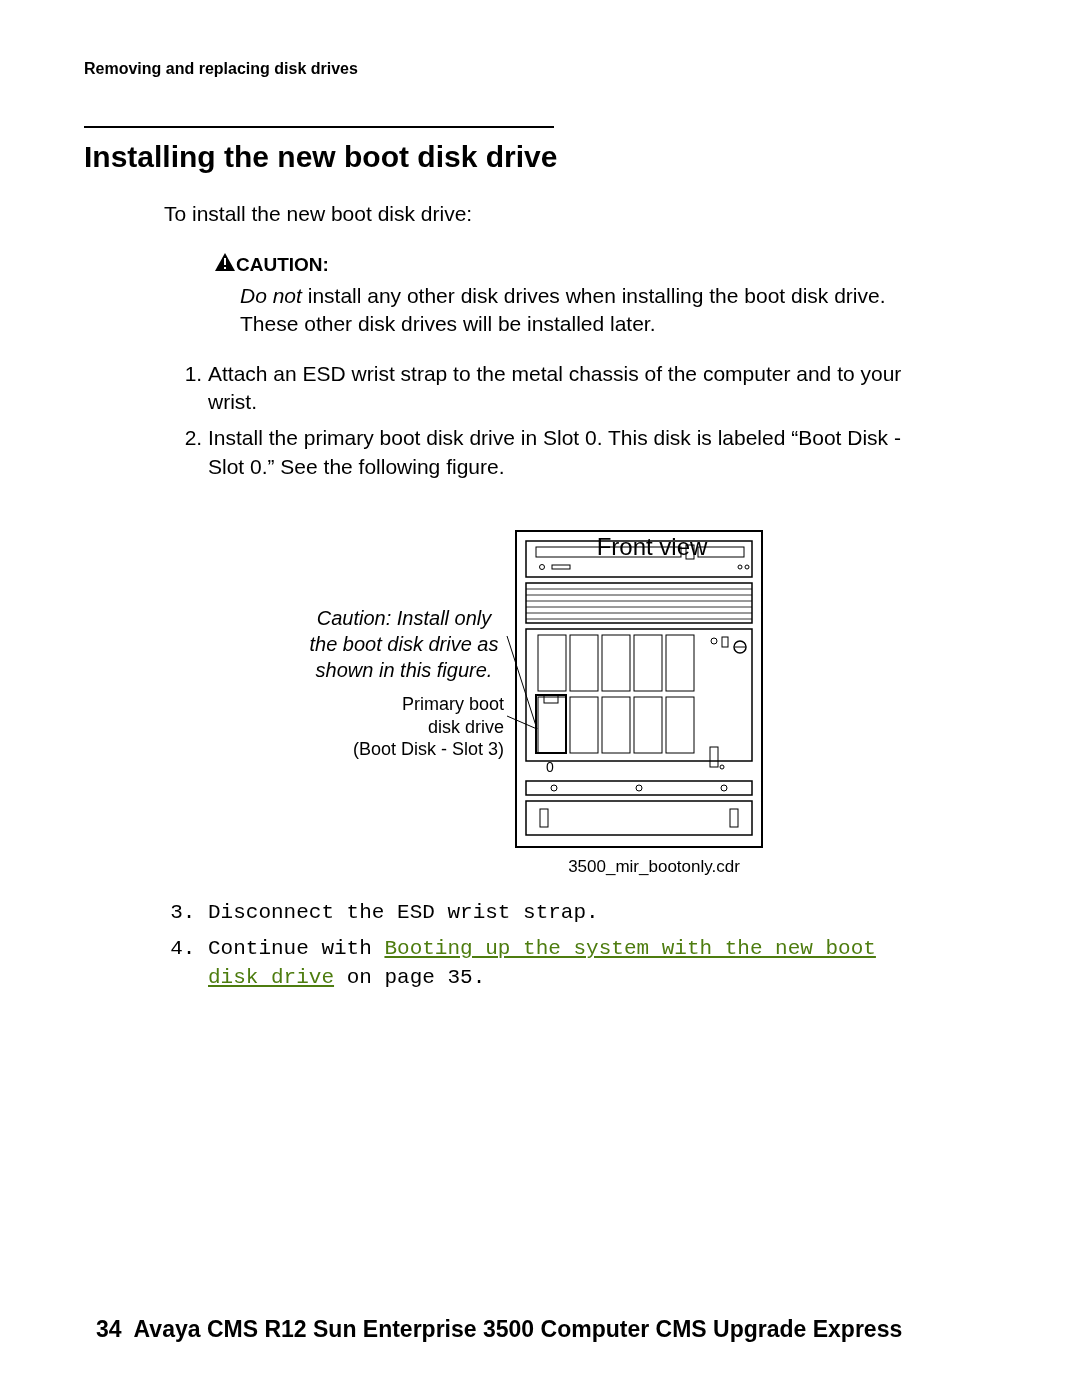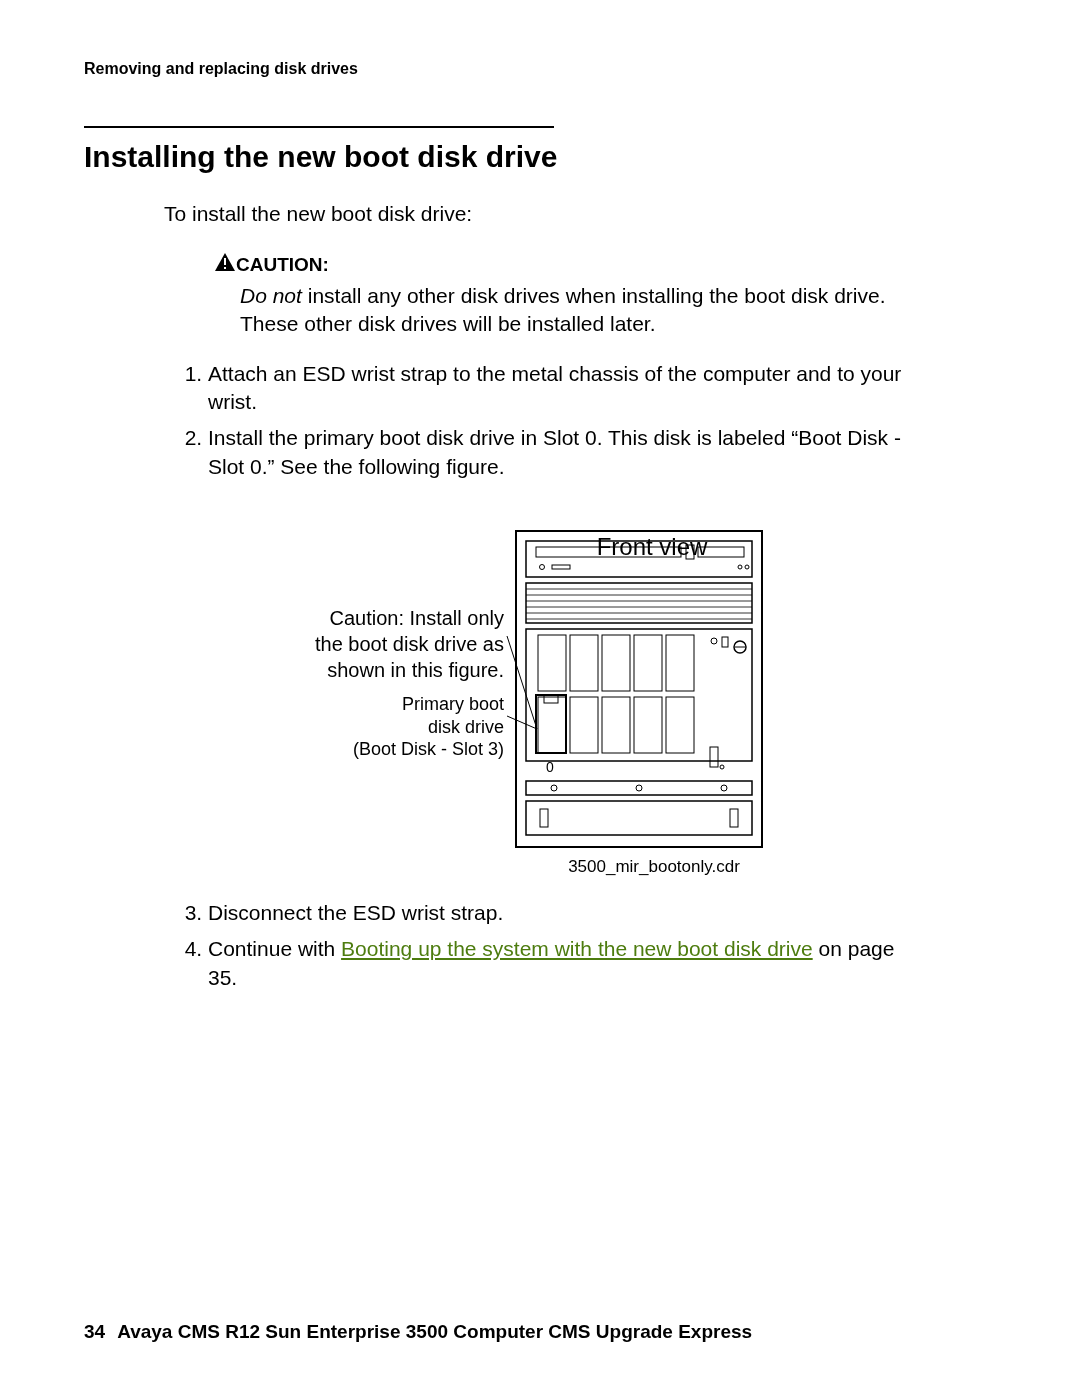"Caution: Install only the boot" .annot-italic { font-style: none -> italic; text-align: right -> center }
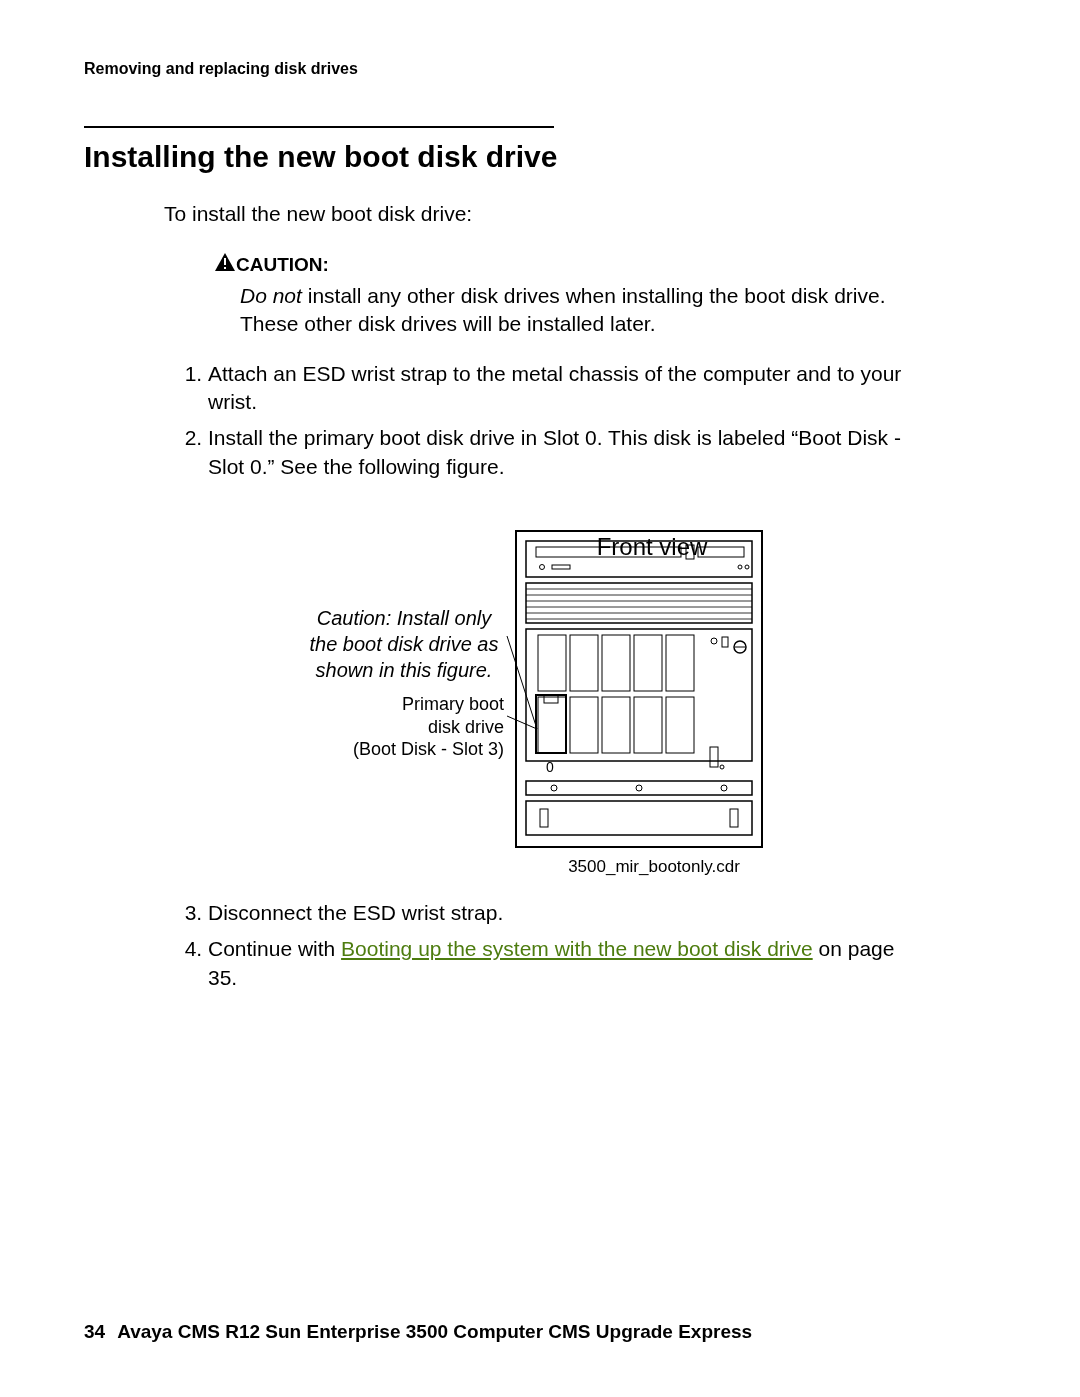"Disconnect the ESD wrist strap." .steps-lower { font-family: none -> Liberation Mono, monospace }
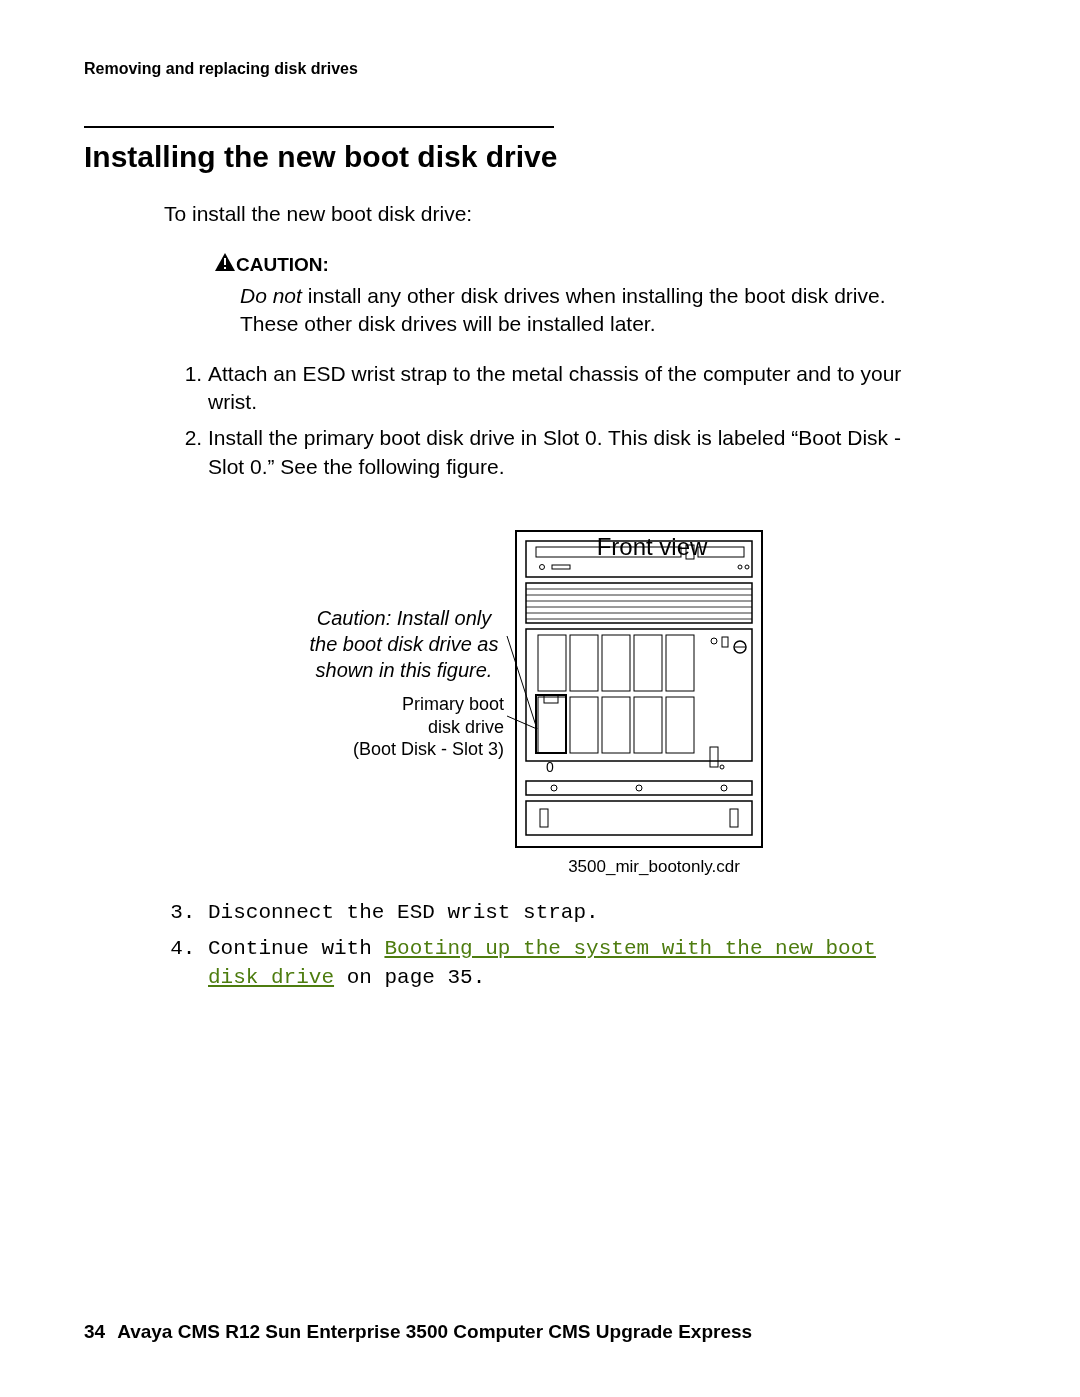"34 Avaya CMS R12 Sun" .footer { font-size: 19px -> 23px; left: 84px -> 96px }
